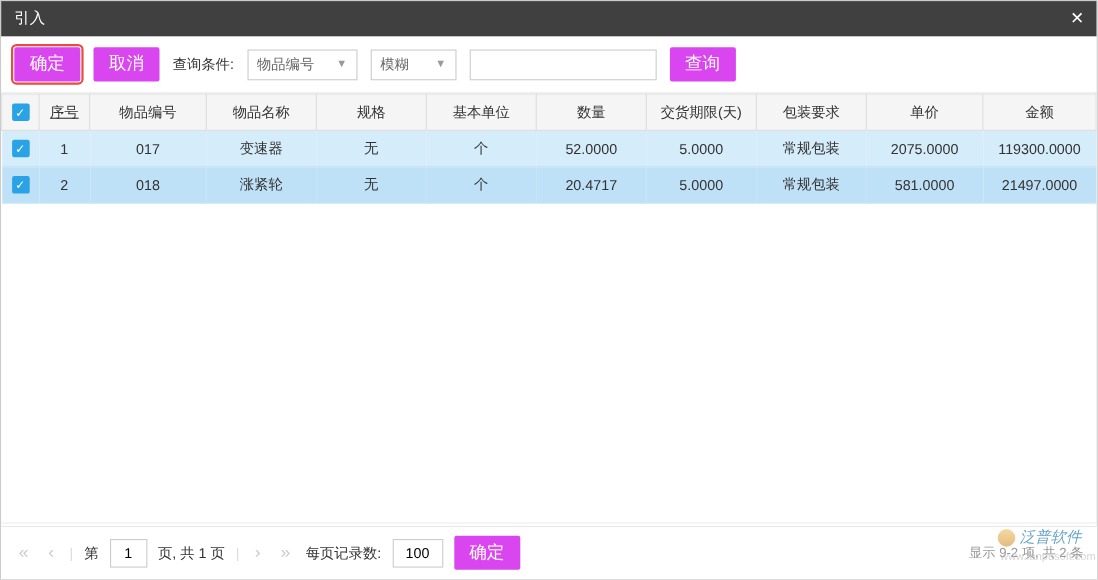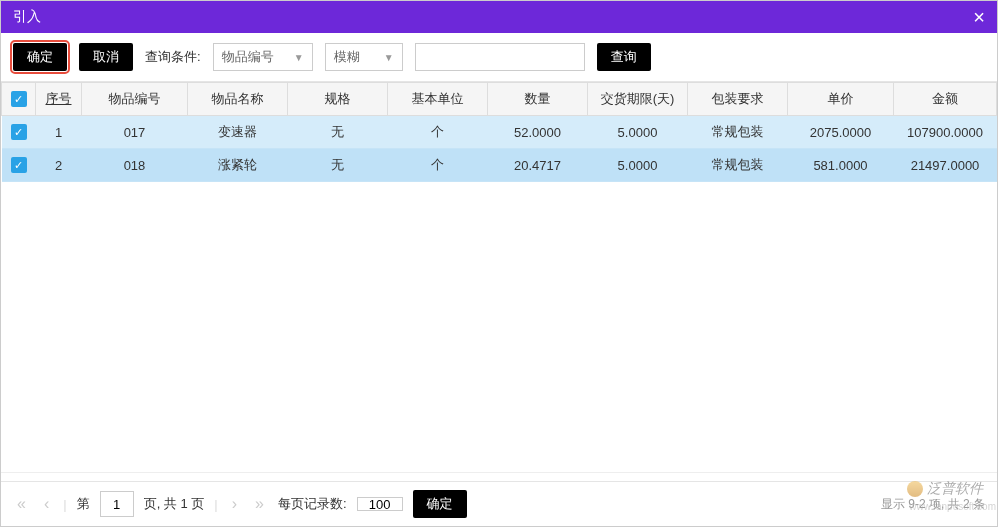"引入" .titlebar { background: #6d28d9 -> #404040 }
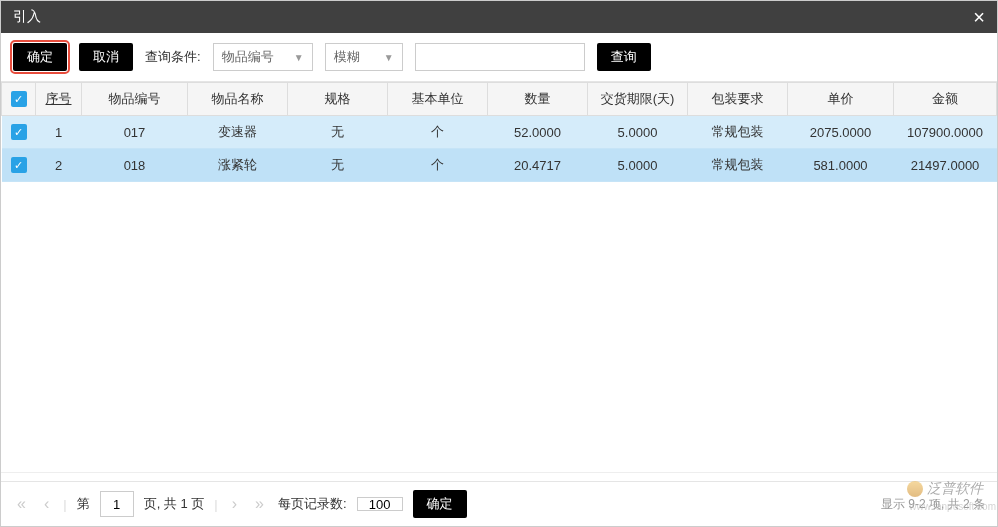"确定" .btn { background: #000000 -> #d946ef; font-size: 13px -> 16px }
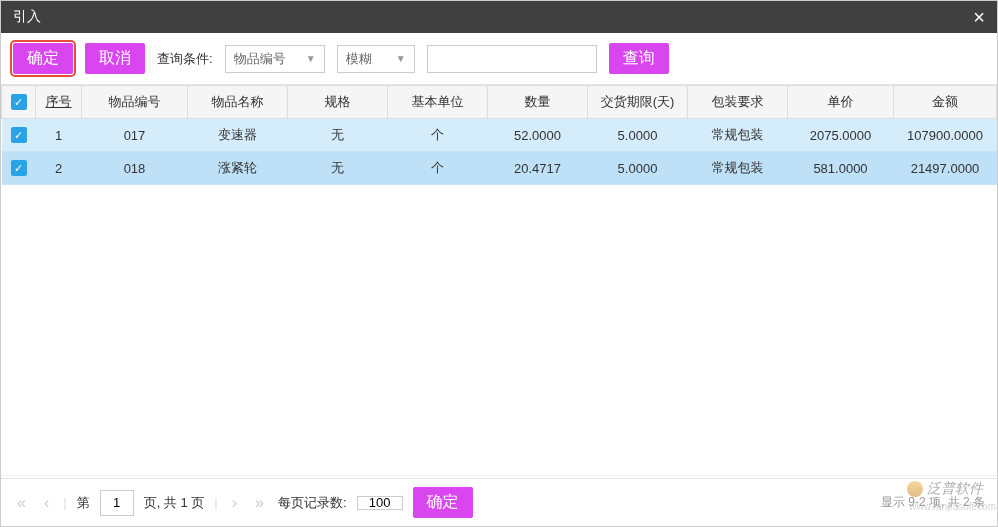"107900.0000" td { text: 107900.0000 -> 119300.0000 }
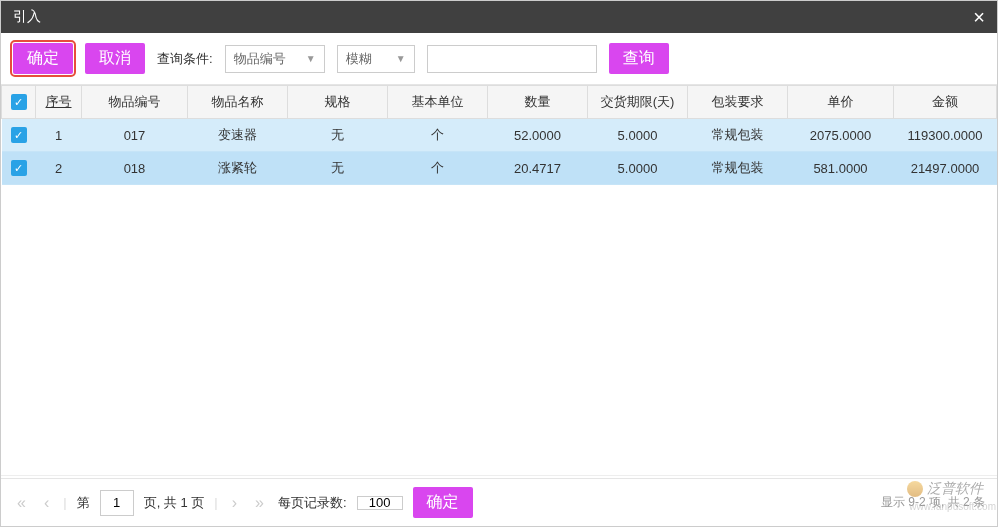"泛普软件" .watermark { color: #737373 -> #0369a1 }
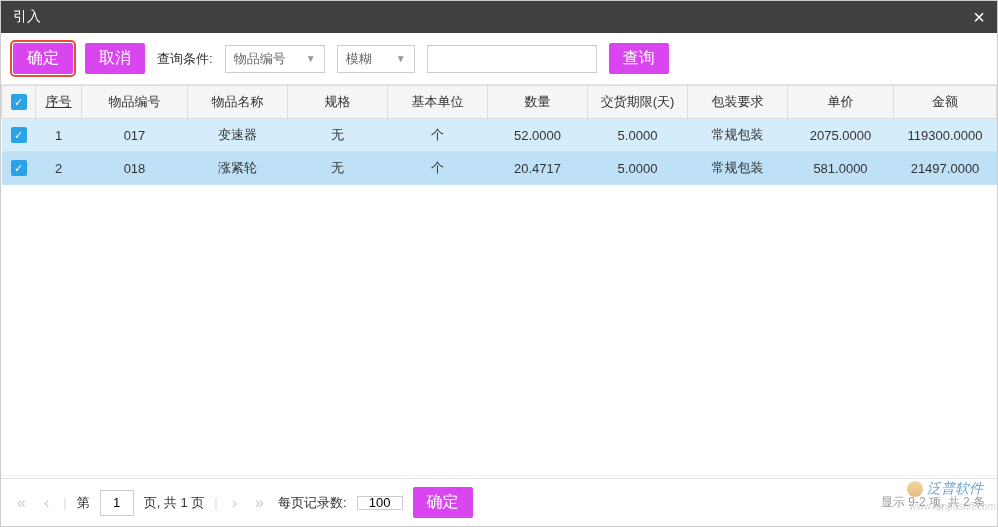"100" .page-size-input { height: 14px -> 26px }
